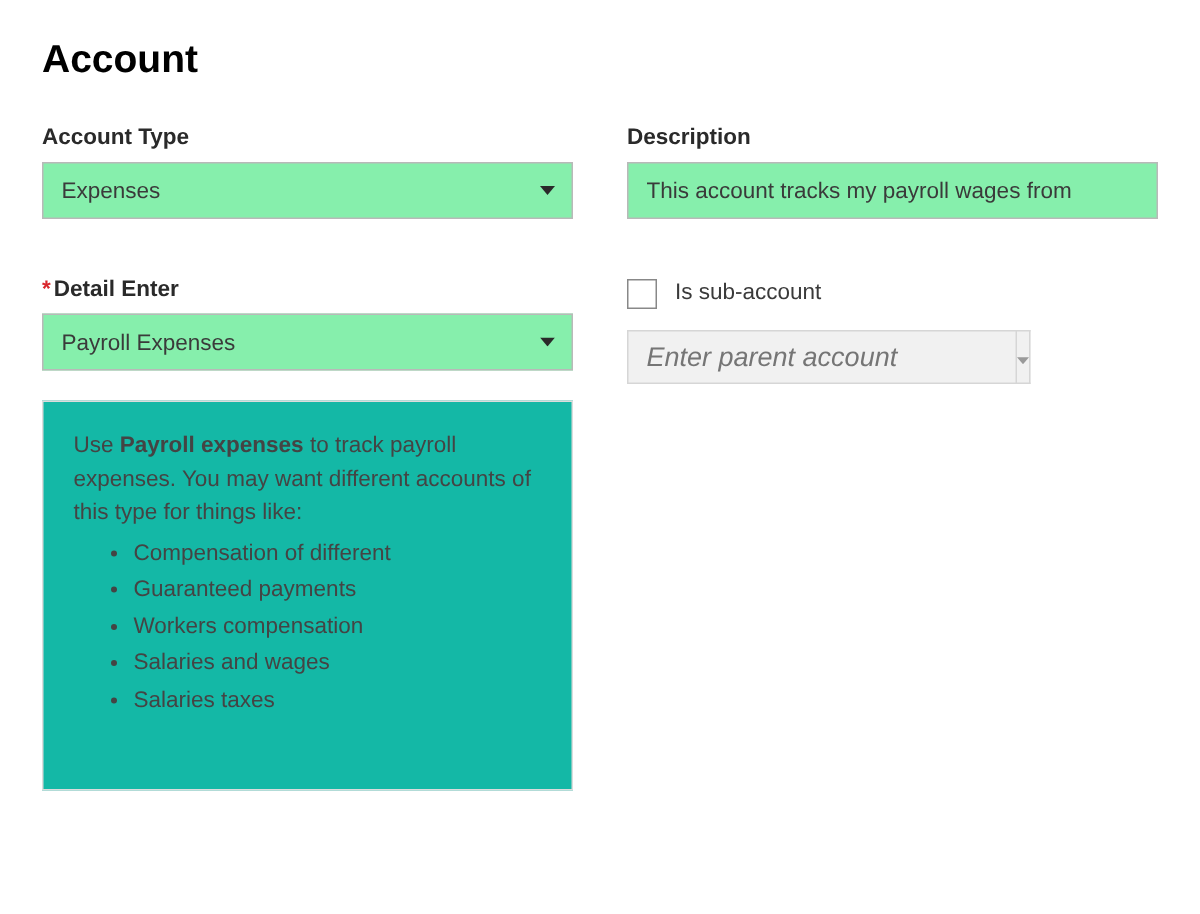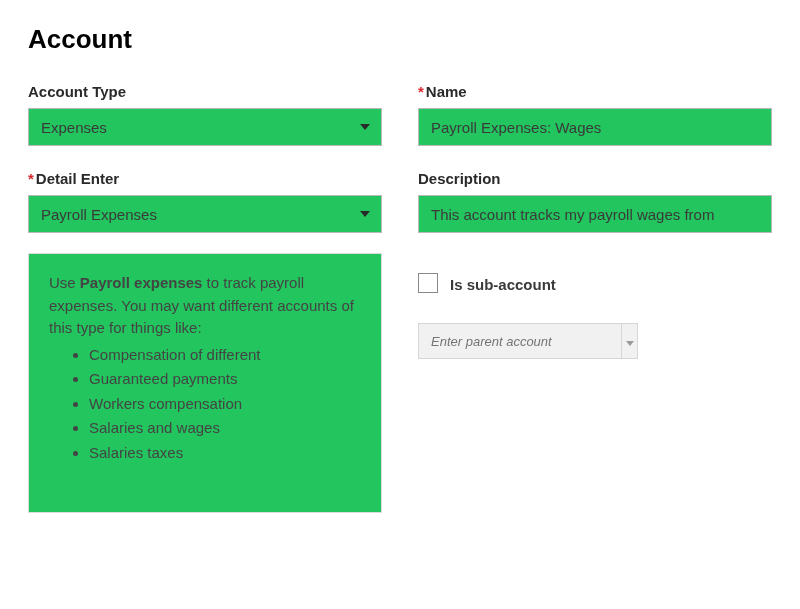"Account Type" .field { margin-bottom: 24px -> 38px }
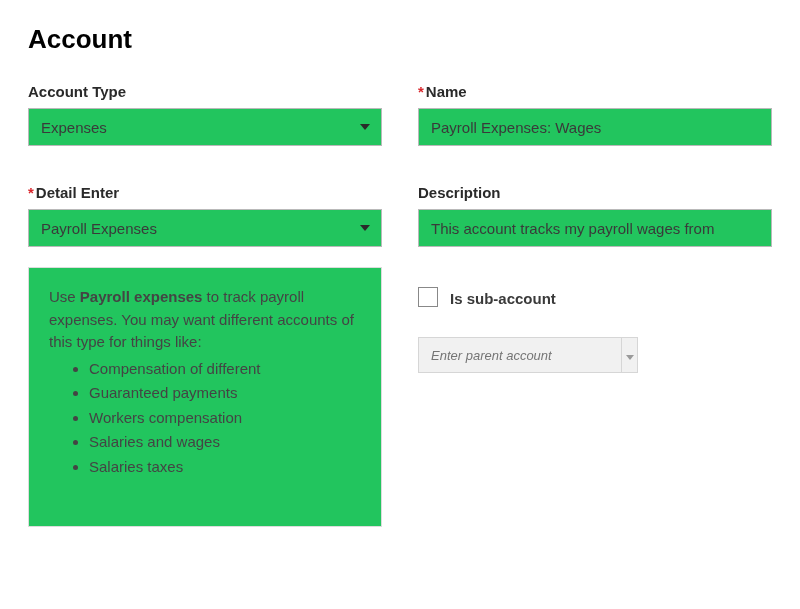"*Name" div.field { html: <div> <label> <span>*</span><span>Name</span> </label> <input> </div> -> none }
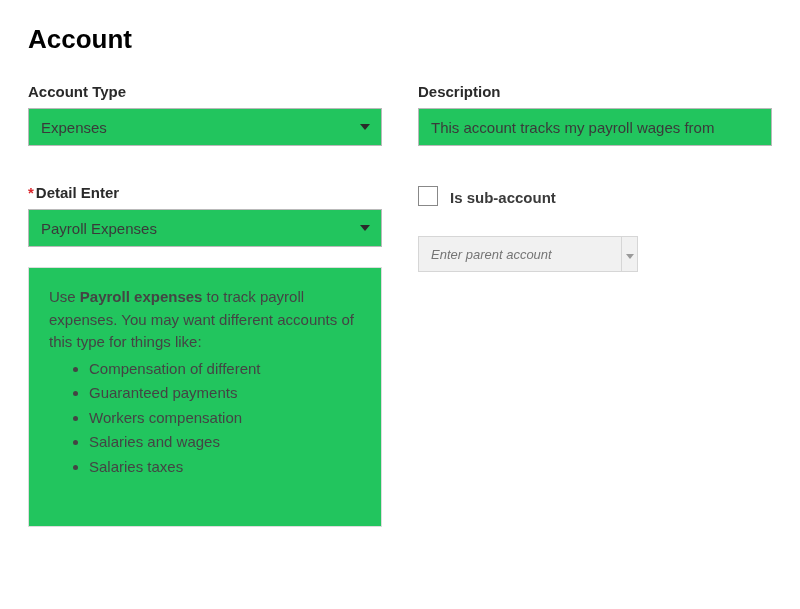"Expenses" .select, .text-input { background: #22c55e -> #86efac }
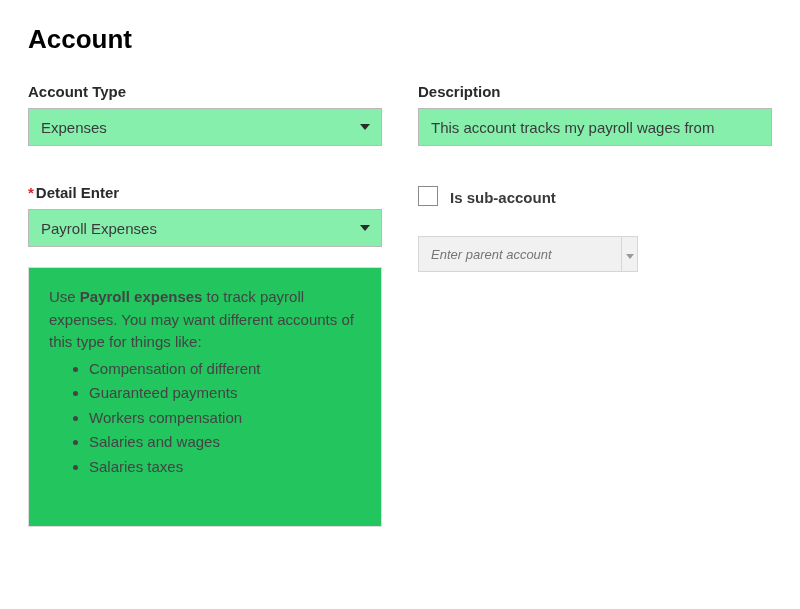"Is sub-account" .checkbox-row { align-items: flex-end -> flex-start; font-weight: bold -> none; margin-bottom: 30px -> 14px }
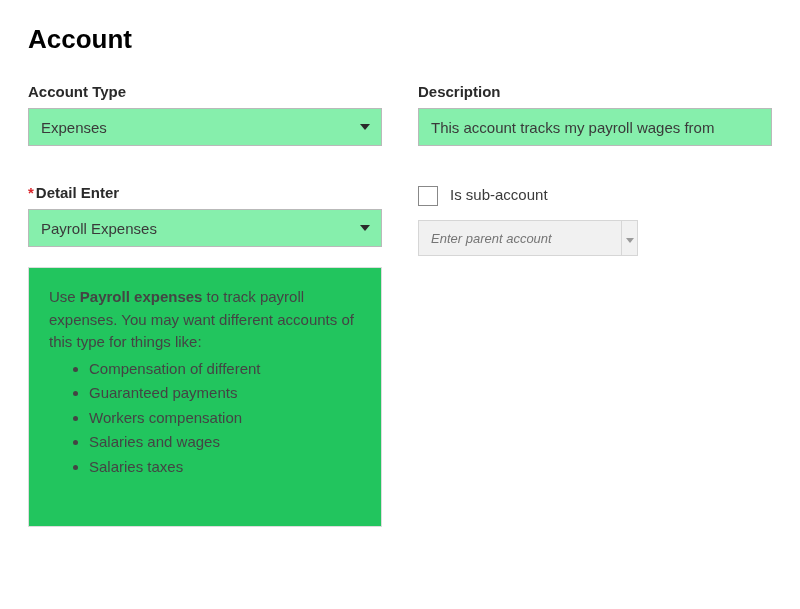"Enter parent account" .parent-select-input { font-size: 13px -> 18px }
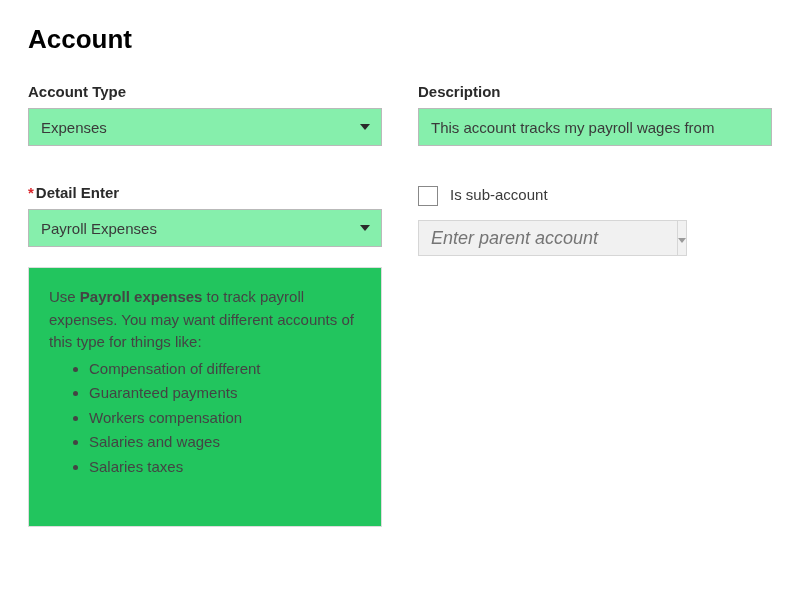"Use Payroll expenses to track" .help-panel { background: #22c55e -> #14b8a6 }
